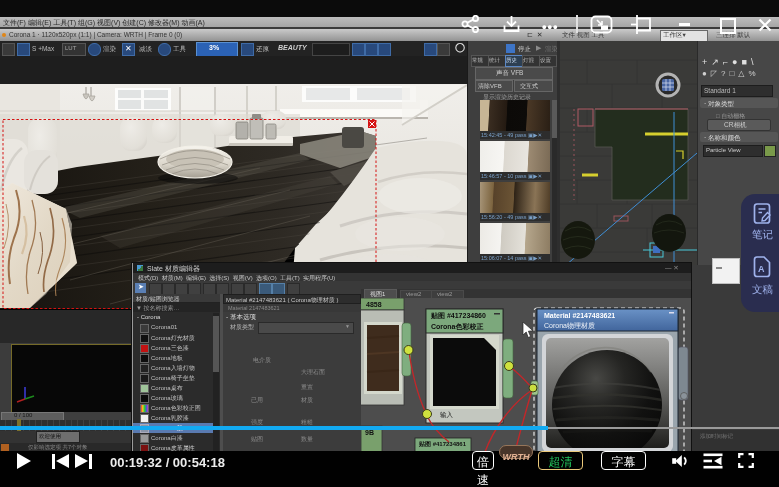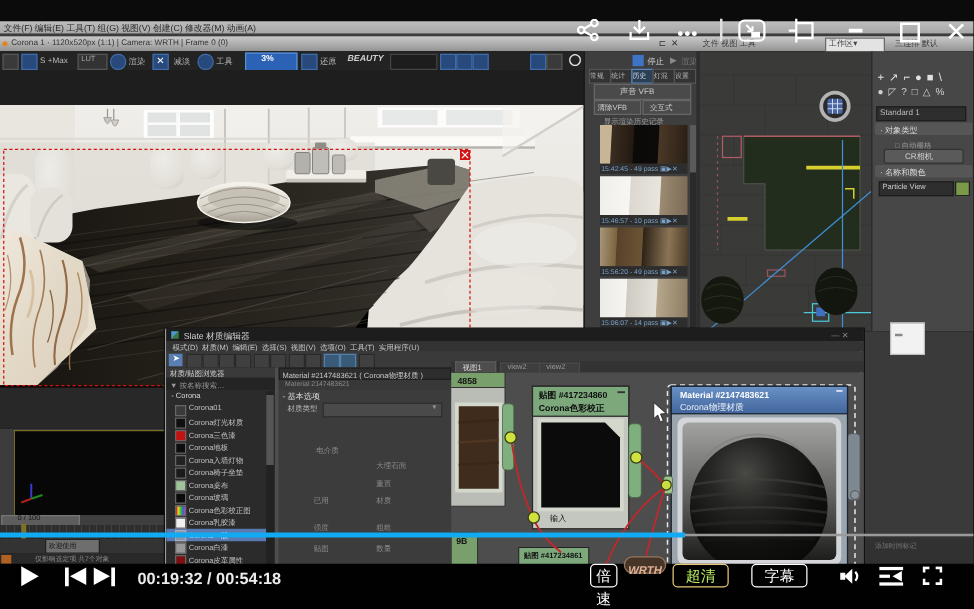"笔记" div.abs { html: none -> <div> <svg> <path></path> <path></path> <path></path> </svg> <div>笔记</div> <svg> <path></path> <text>A</text> </svg> <div>文稿</div> </div> }
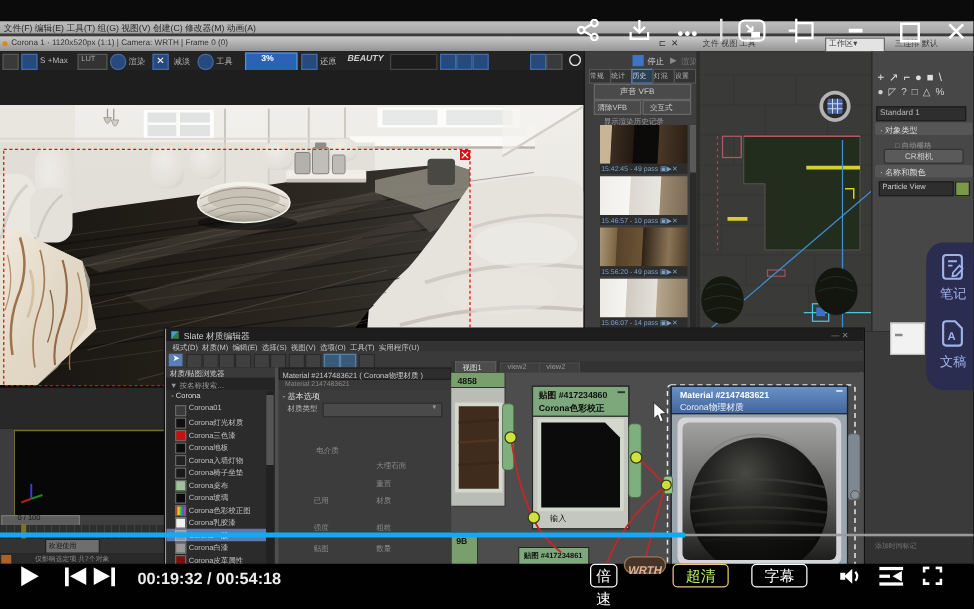"超清" span { color: #bef264 -> #22c55e }
